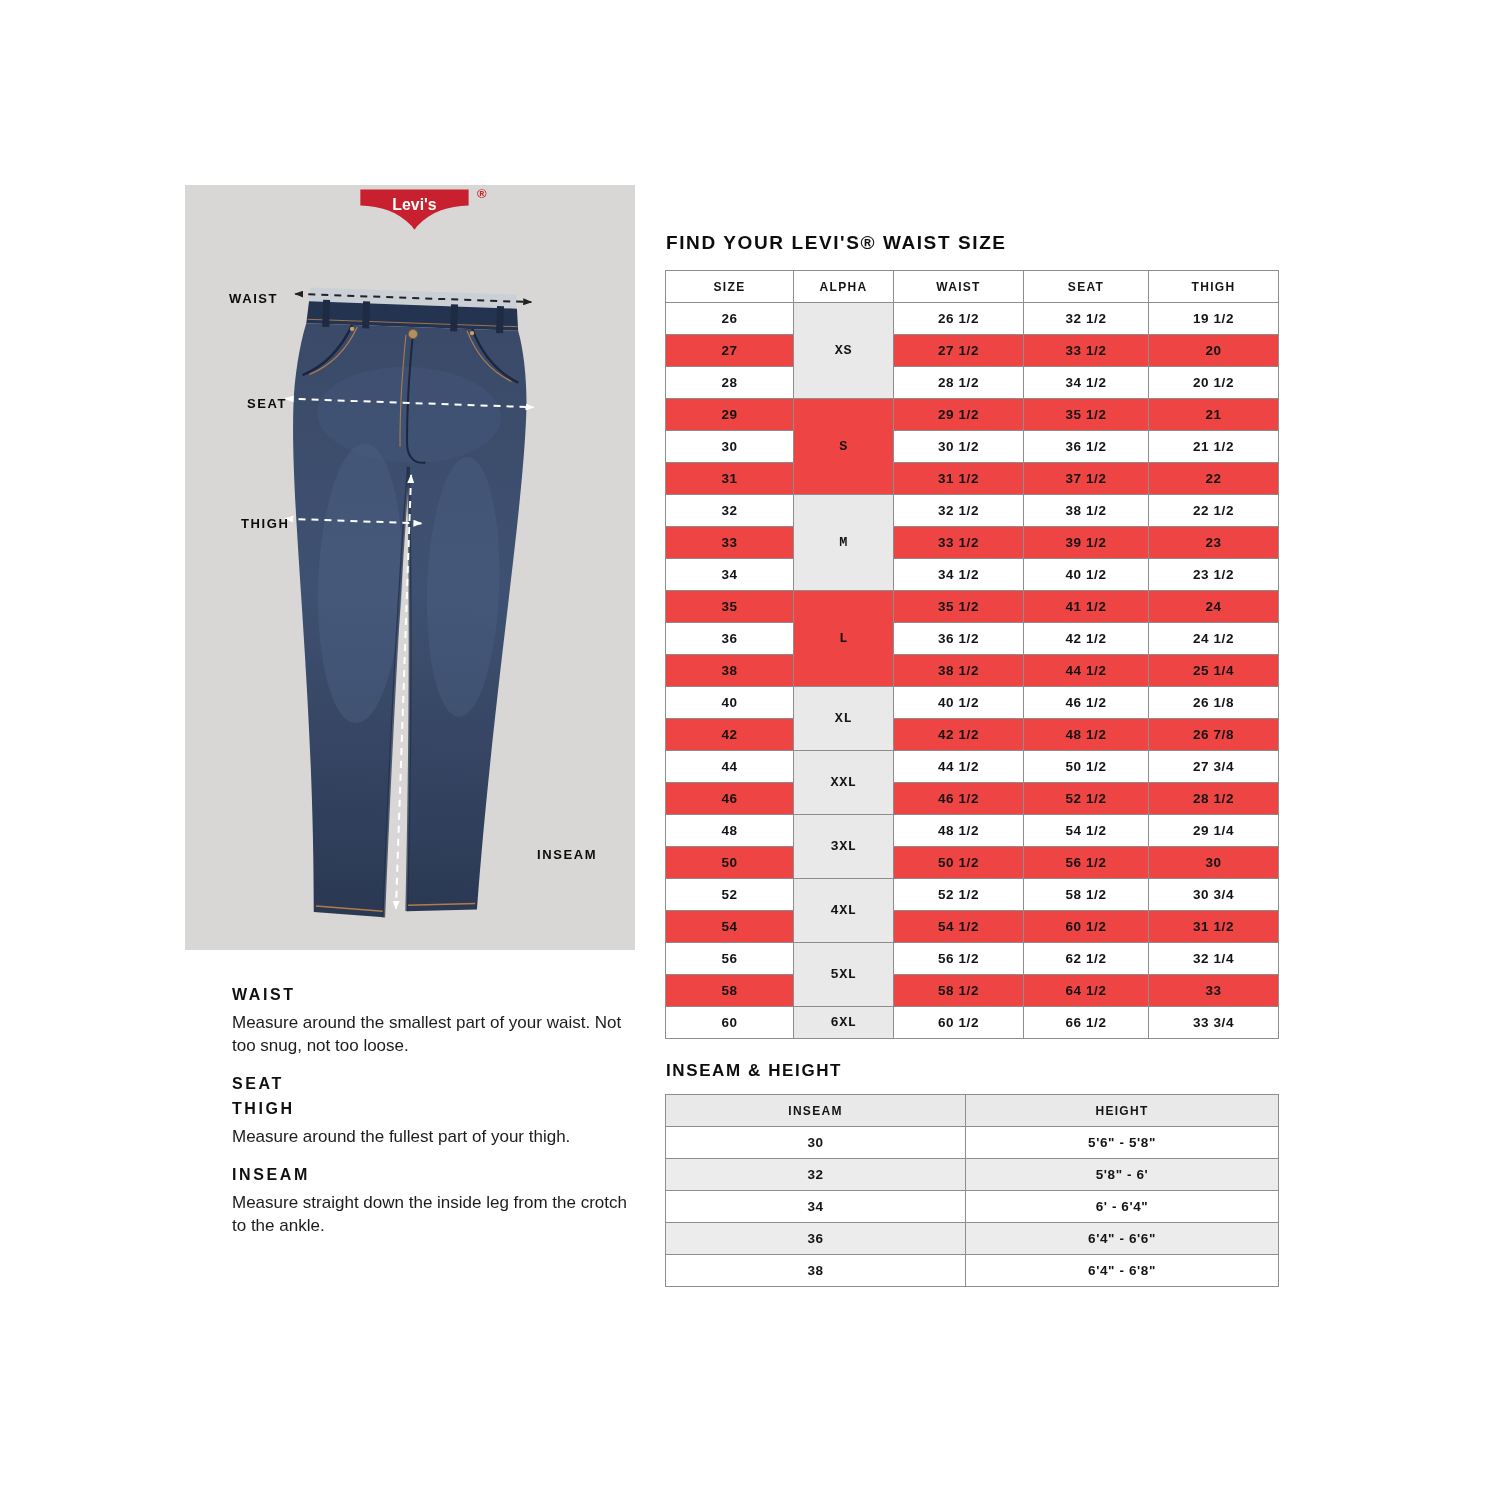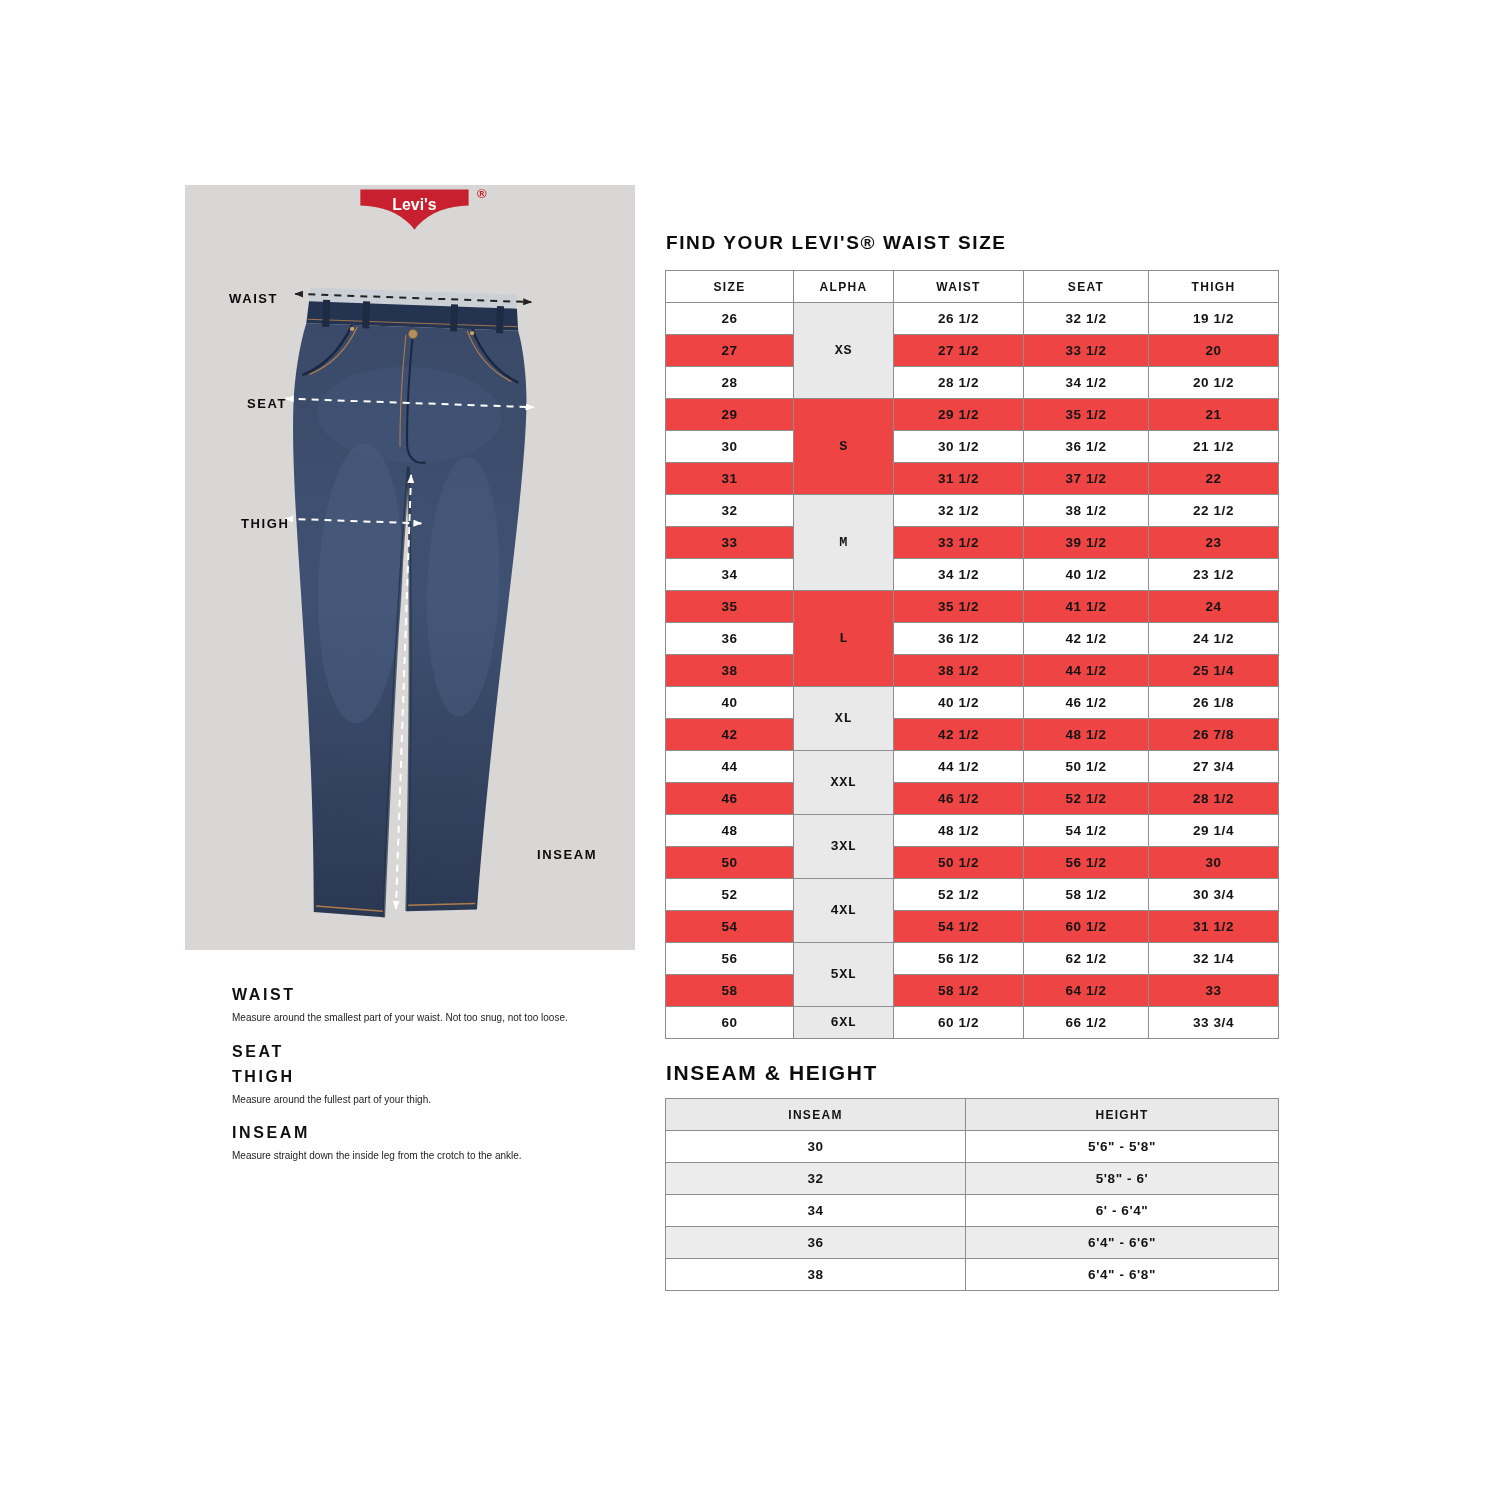"Measure around the smallest part" .guide p { font-size: 10px -> 17px }
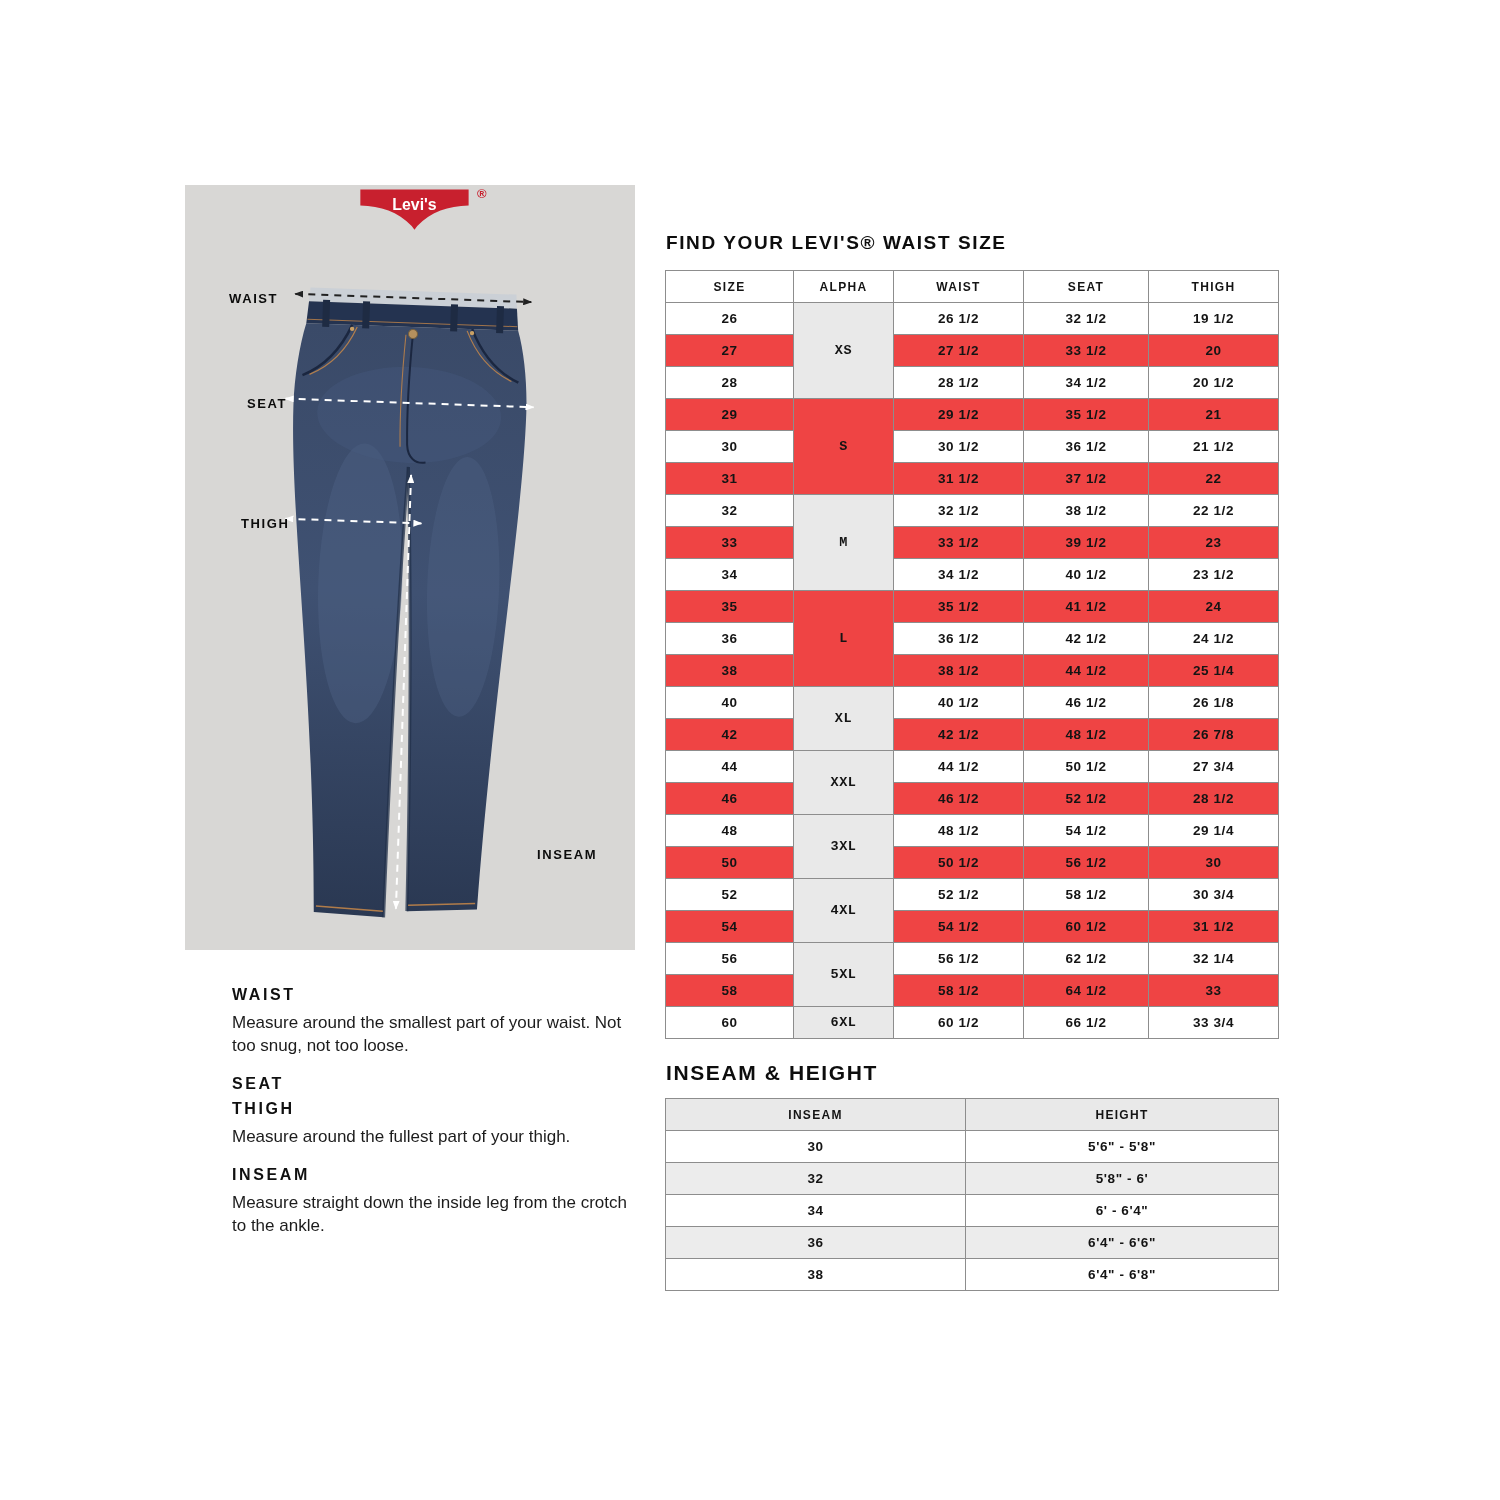"INSEAM & HEIGHT" .right h2 { font-size: 21px -> 17px }
